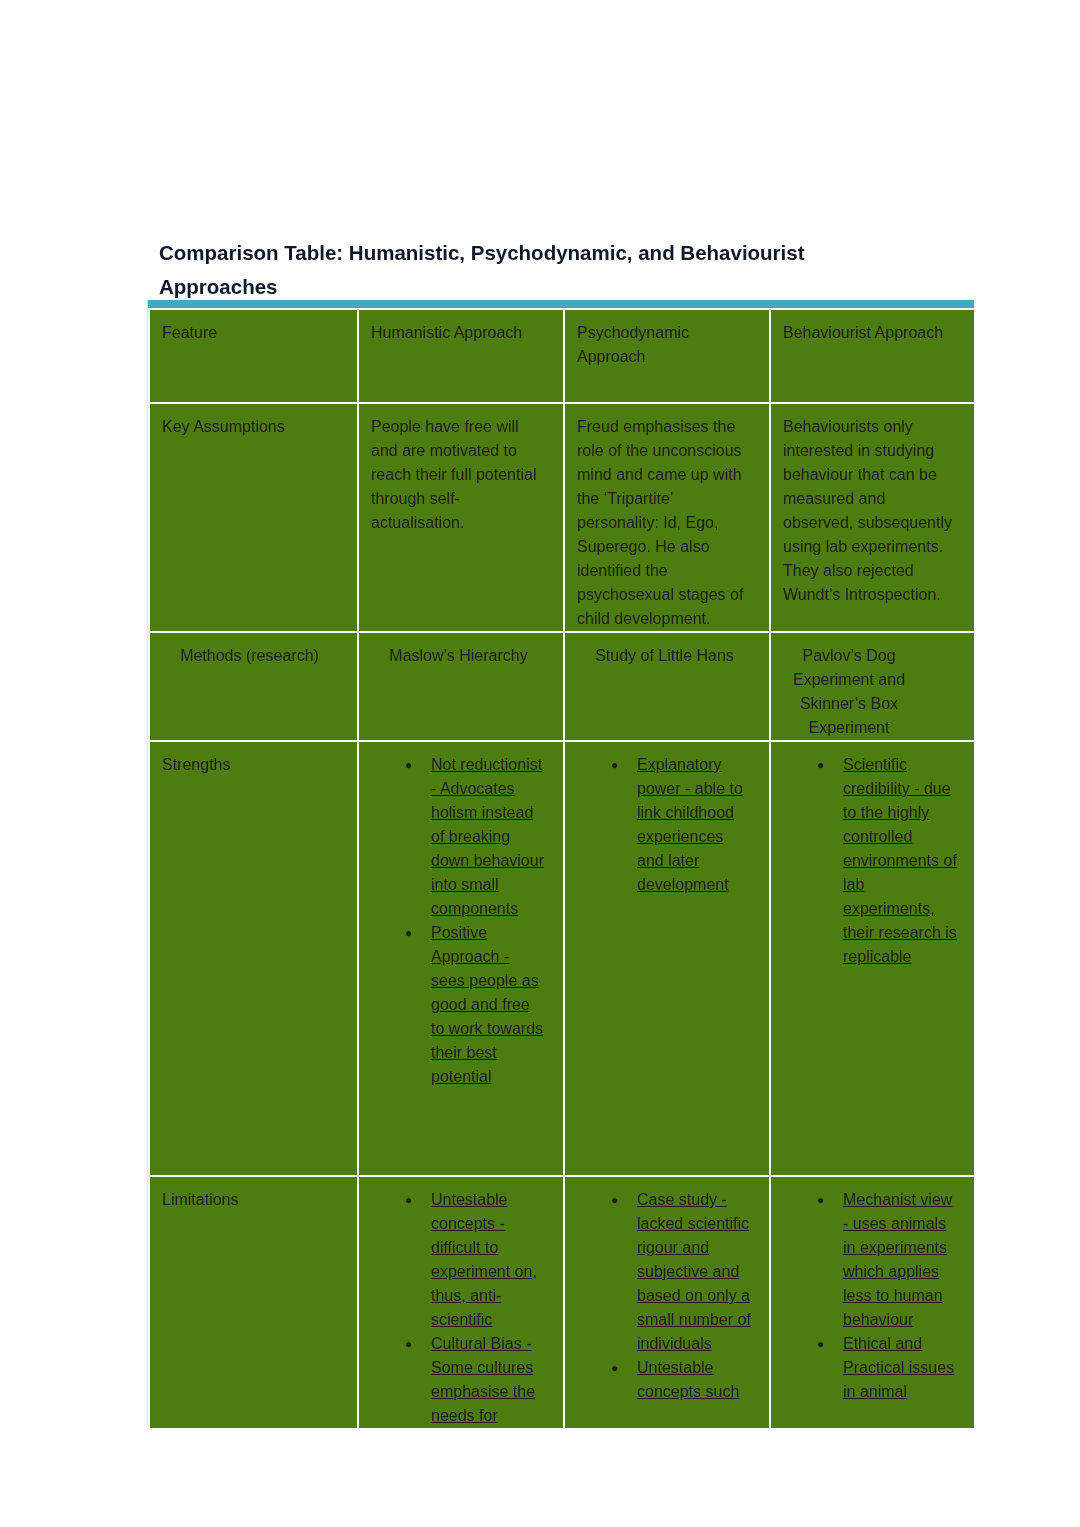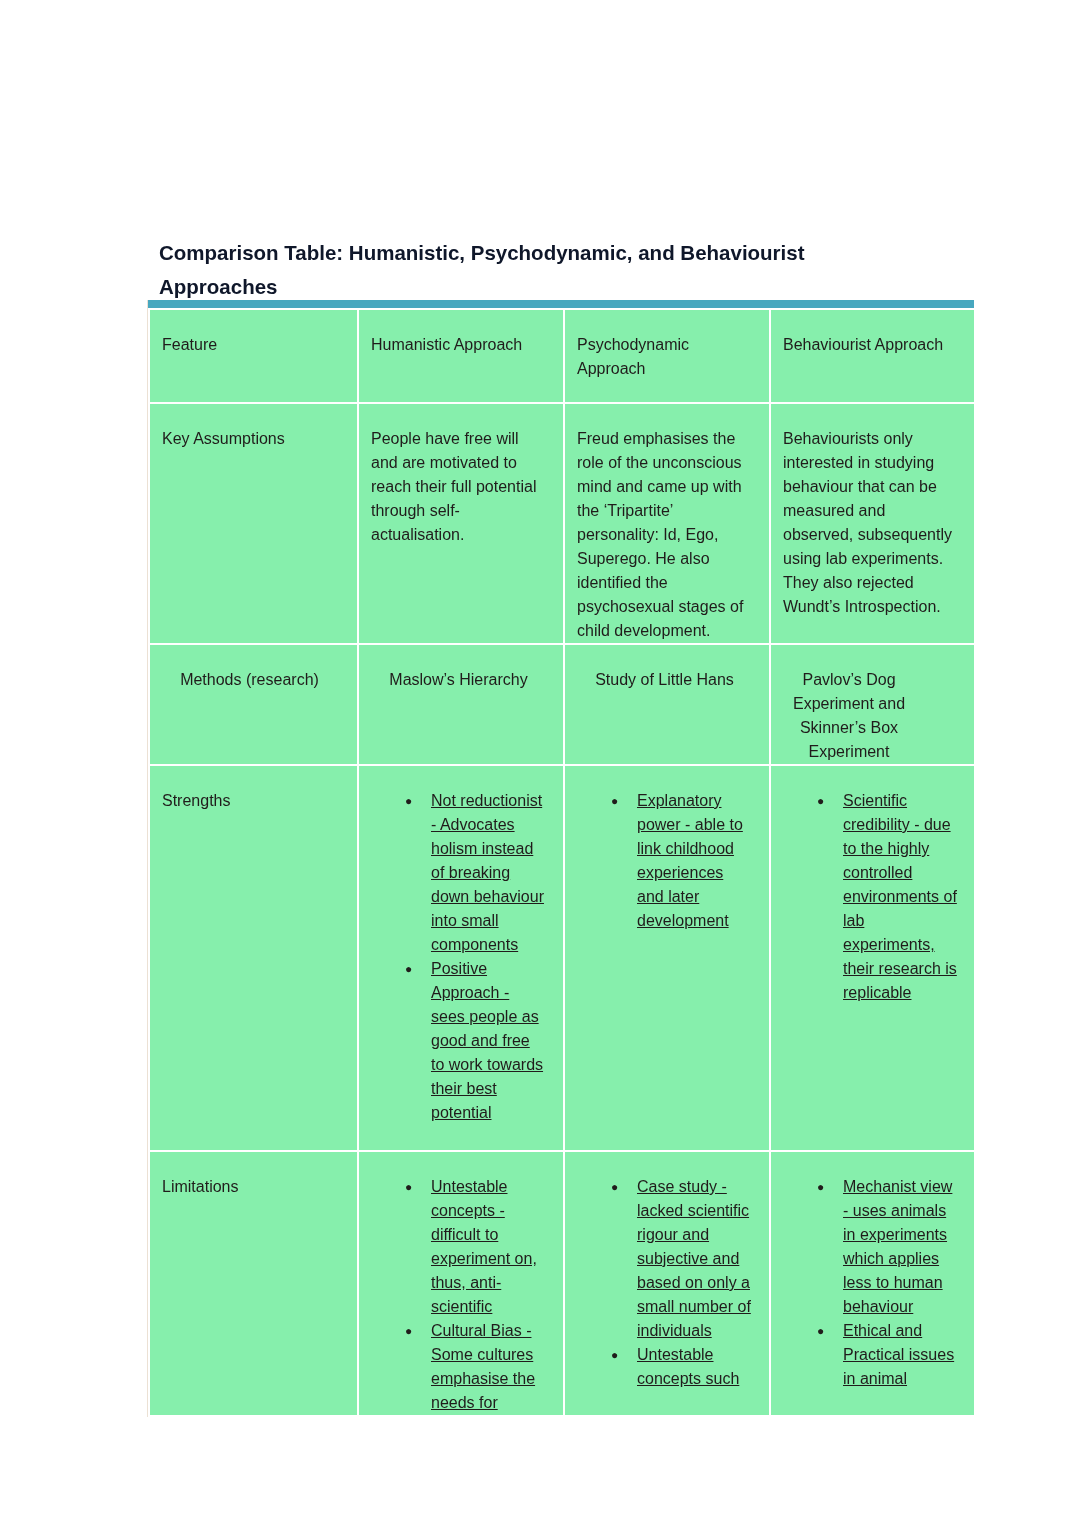"Feature" table.cmp td { background: #86efac -> #4d7c0f; padding: 23px 10px 0 12px -> 11px 10px 0 12px }
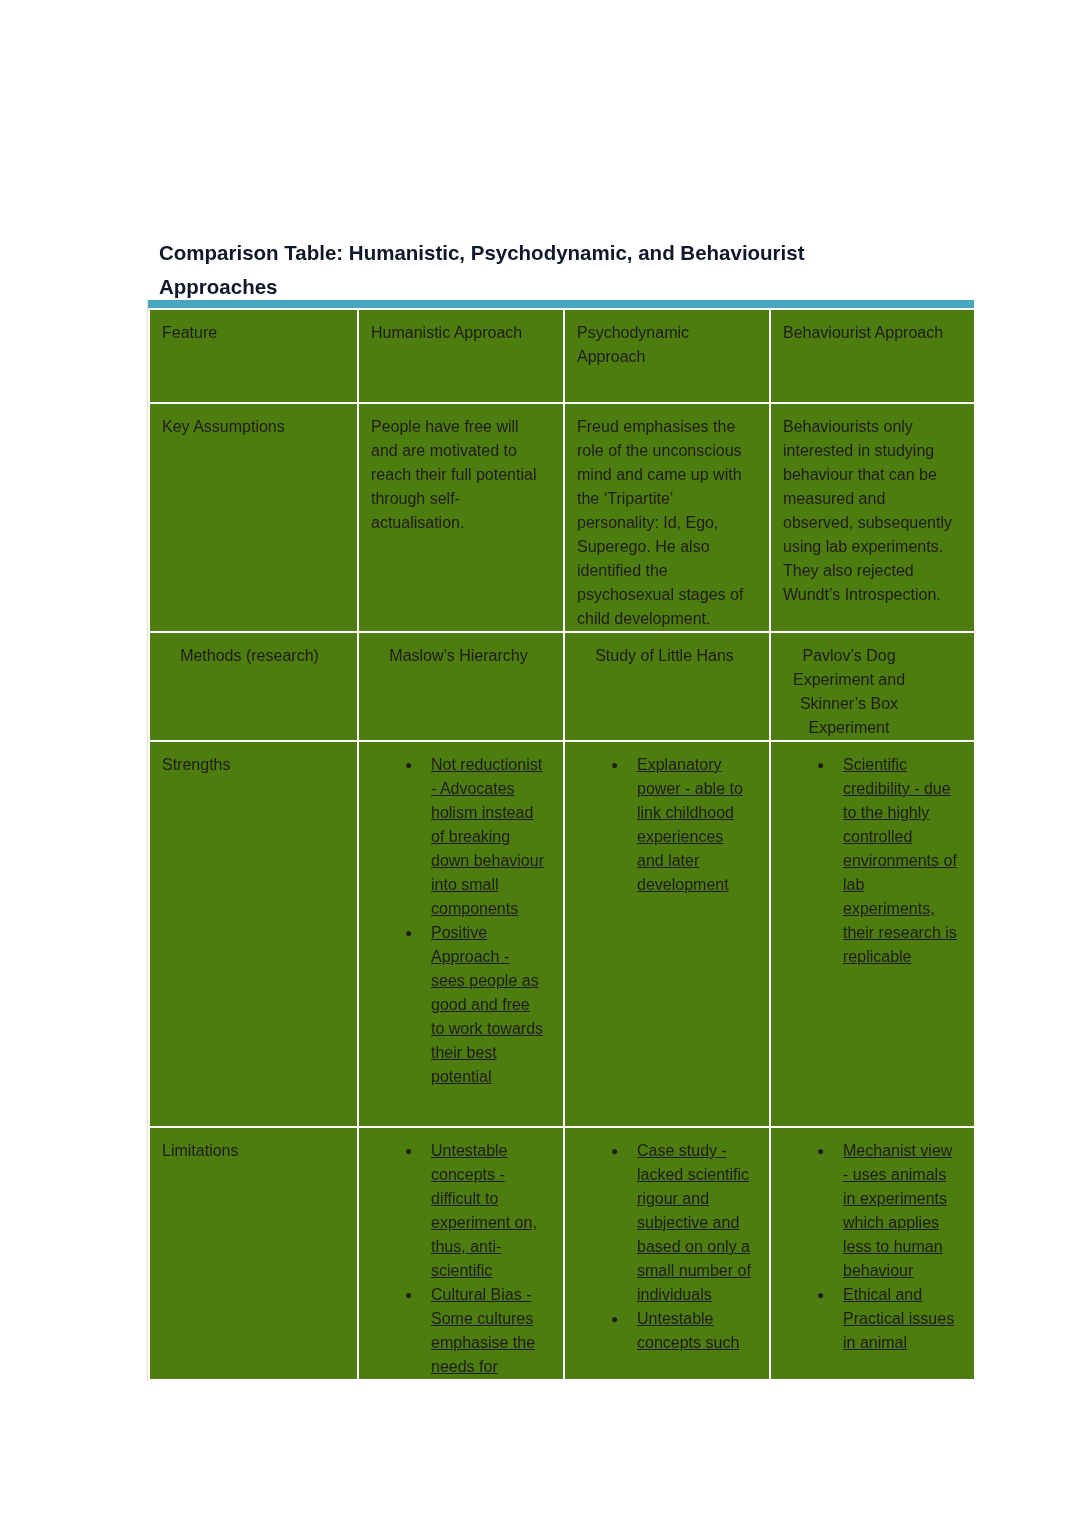"Strengths" tr.row-streng { height: 386px -> 435px }
